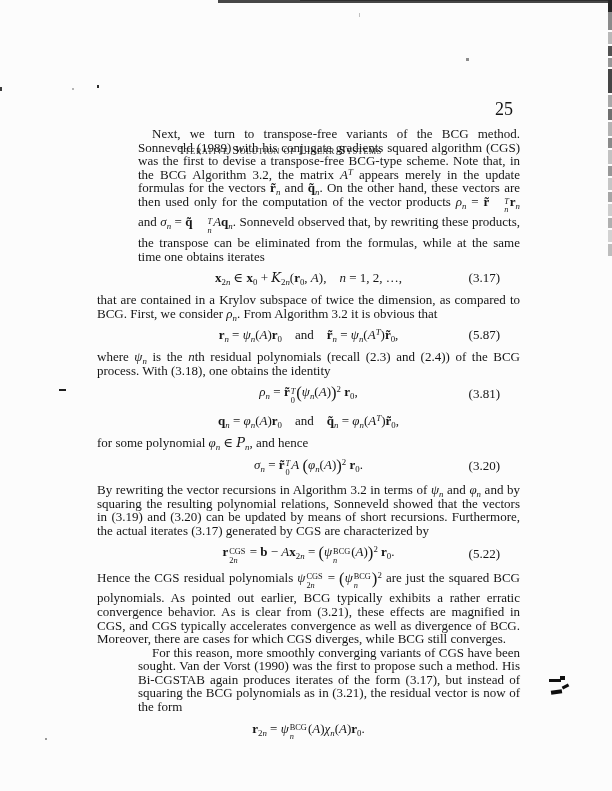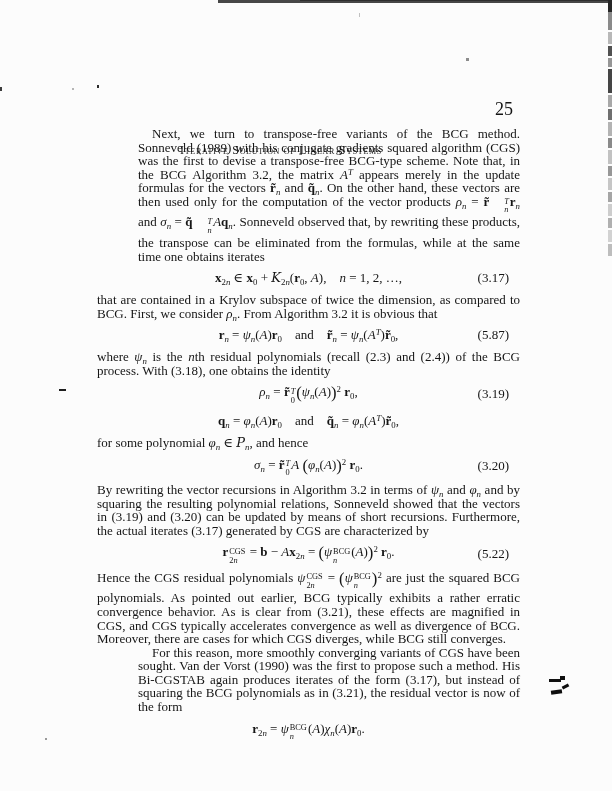"x2n ∈ x0 + K2n(r0," .equation { margin: 5px 7px -> 5px 16px }
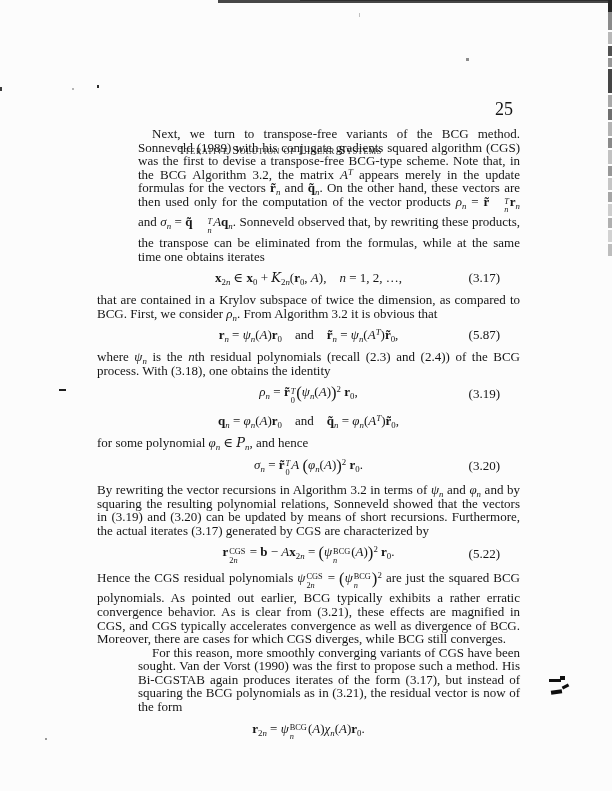"(3.19)" span.eq-number { text: 3.19 -> 3.81 }
